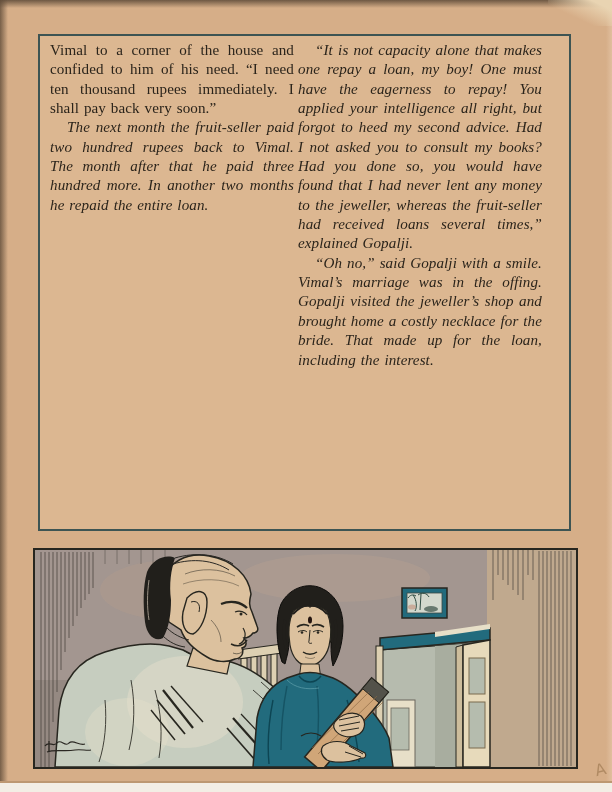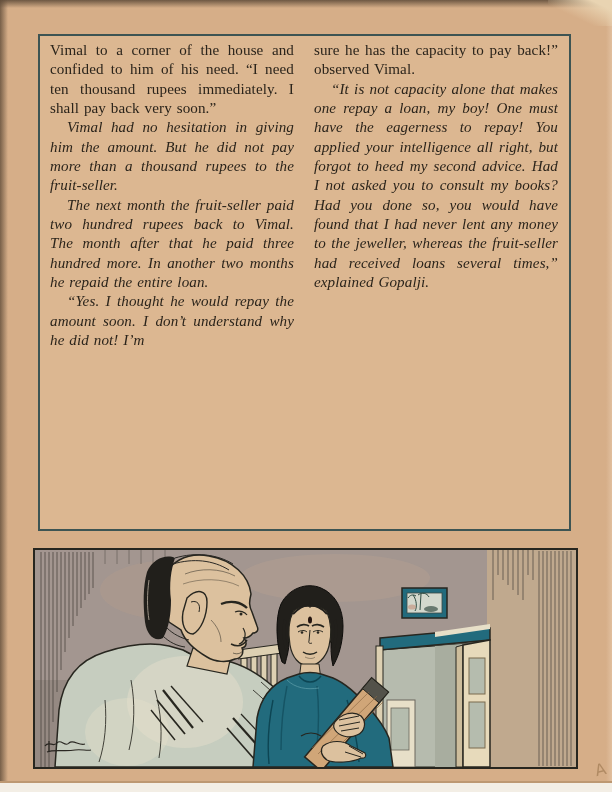"Vimal to a corner of" .text-box { gap: 20px -> 4px }
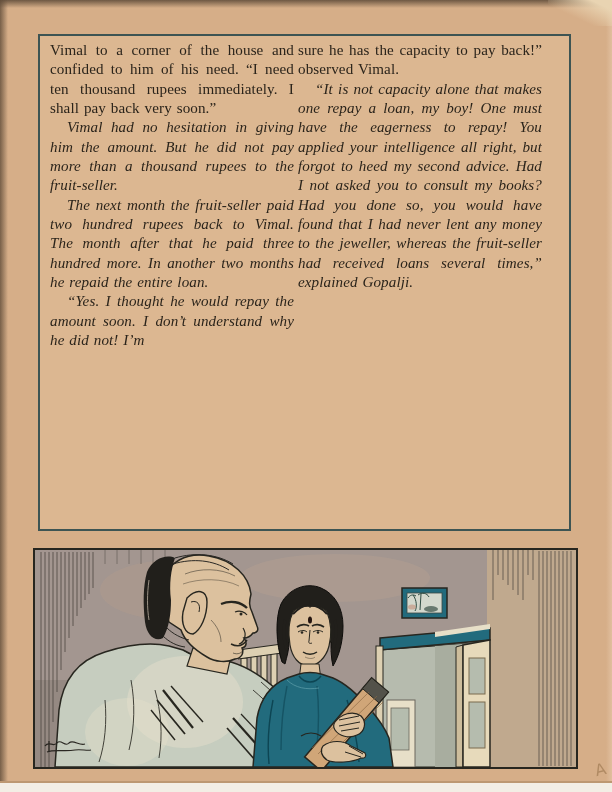"sure he has the capacity" p.para { html: <p>sure he has the capacity to pay back!” observed Vimal.</p> -> none }
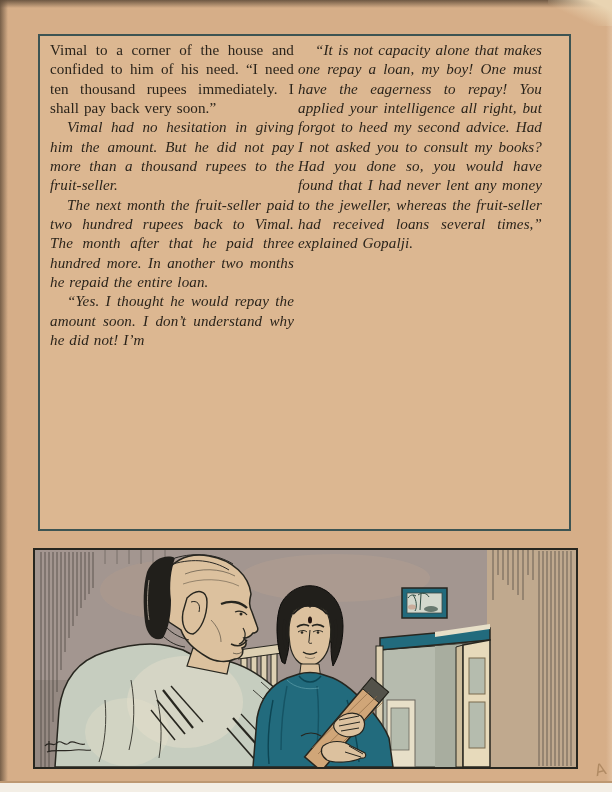"Vimal had no hesitation in" p.para { html: <p>Vimal had no hesitation in giving him the amount. But he did not pay more than a thousand rupees to the fruit-seller.</p> -> none }
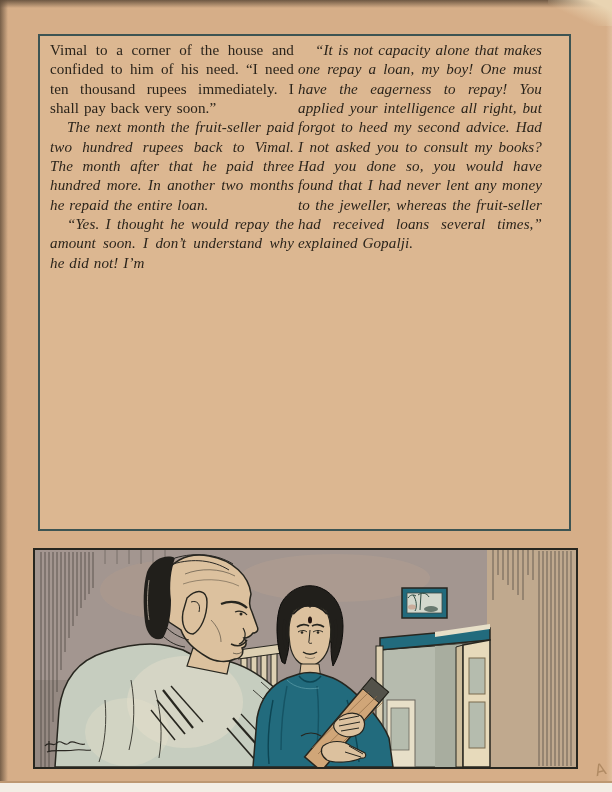"“Yes. I thought he would" p.para { html: <p>“Yes. I thought he would repay the amount soon. I don’t understand why he did not! I’m</p> -> none }
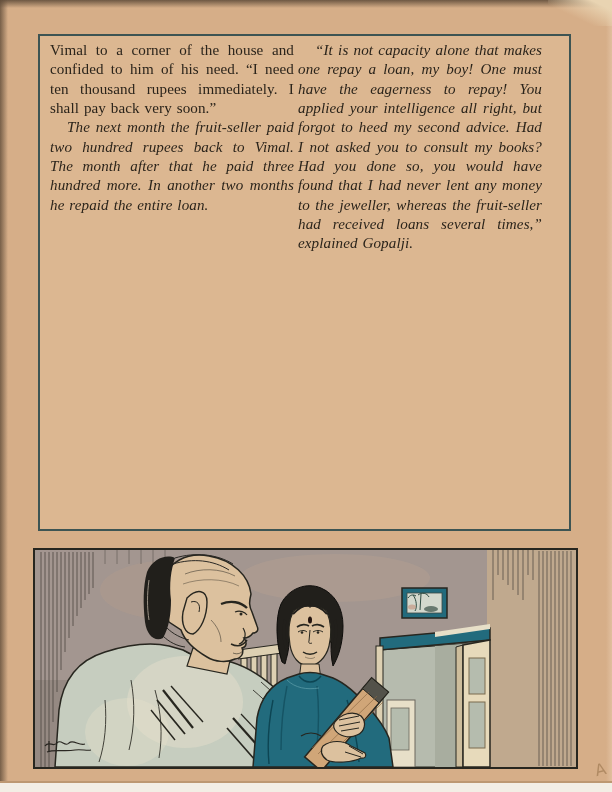"“Oh no,” said Gopalji with" p.para { html: none -> <p>“Oh no,” said Gopalji with a smile. Vimal’s marriage was in the offing. Gopalji visited the jeweller’s shop and brought home a costly necklace for the bride. That made up for the loan, including the interest.</p> }
